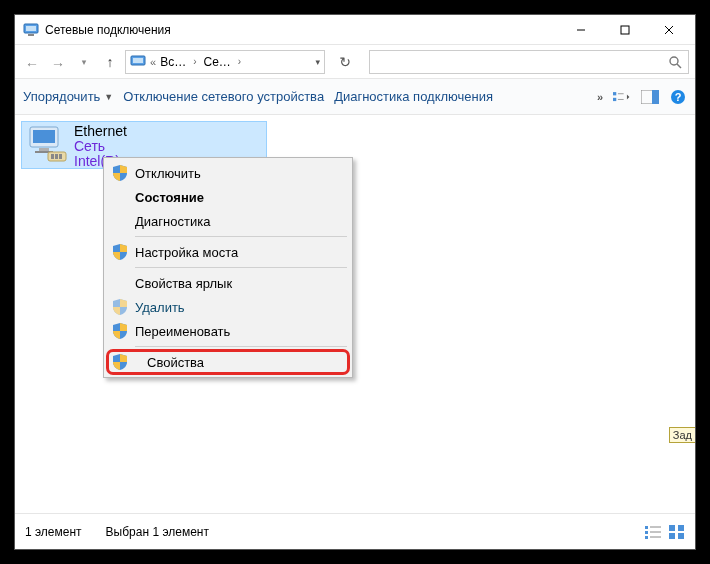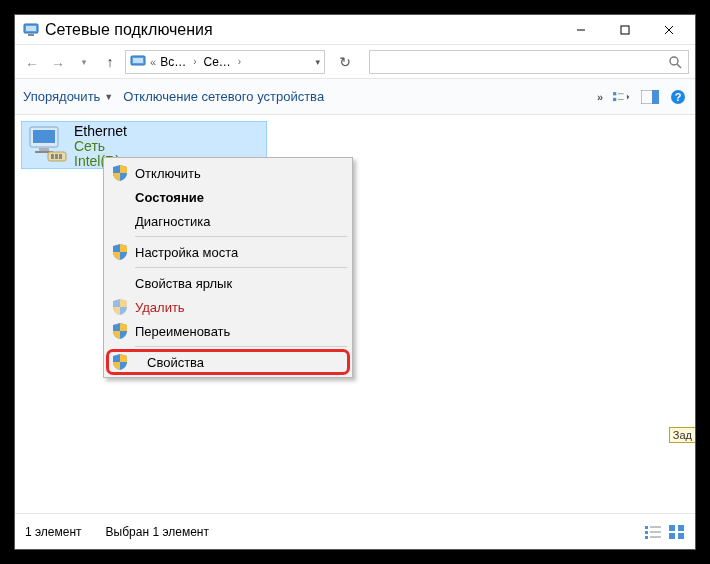"Сетевые подключения" .title-text { font-size: 16px -> 12px }
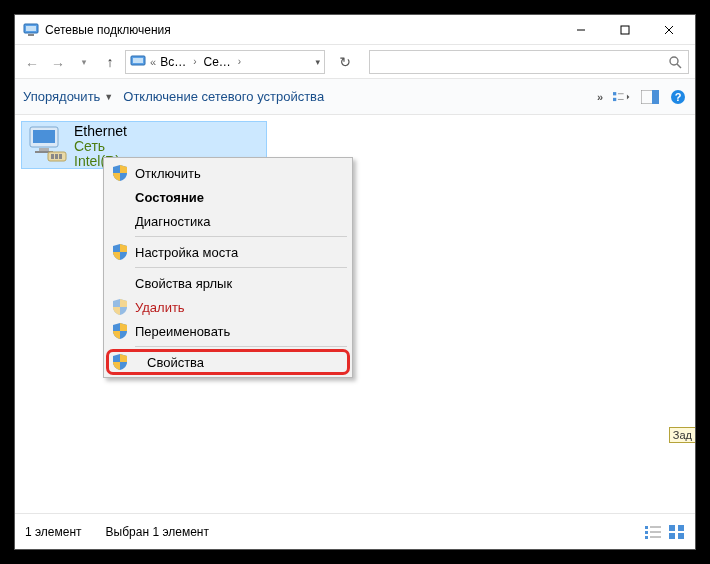"Диагностика подключения" div.tb-item { html: none -> <div> <span>Диагностика подключения</span> </div> }
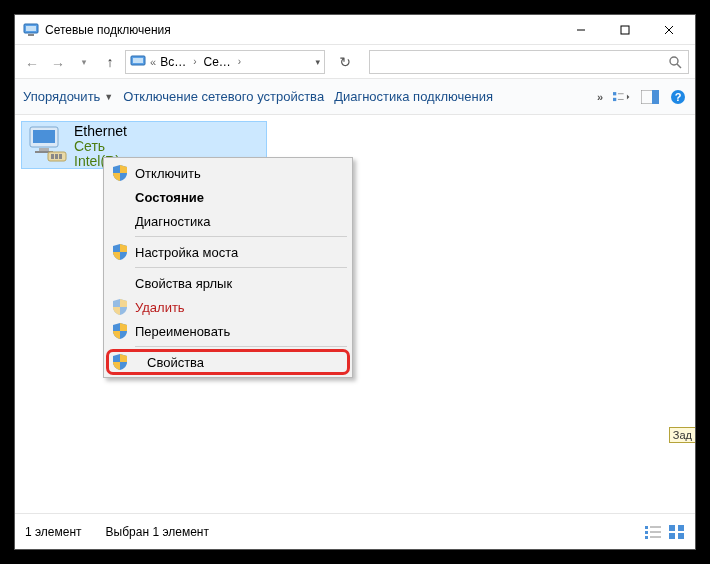"Сеть" .nic-text .l2, .nic-text .l3 { color: #4d7c0f -> #6d28d9 }
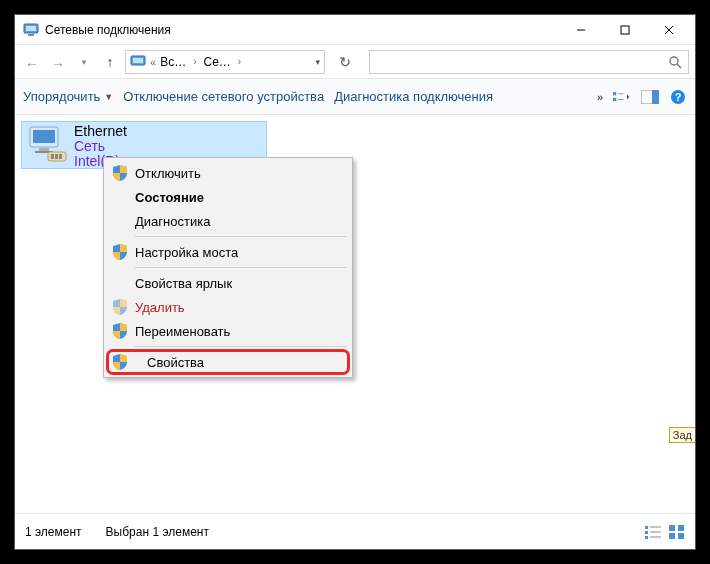"Удалить" .ctx-row.disabled { color: #b91c1c -> #0c4a6e }
